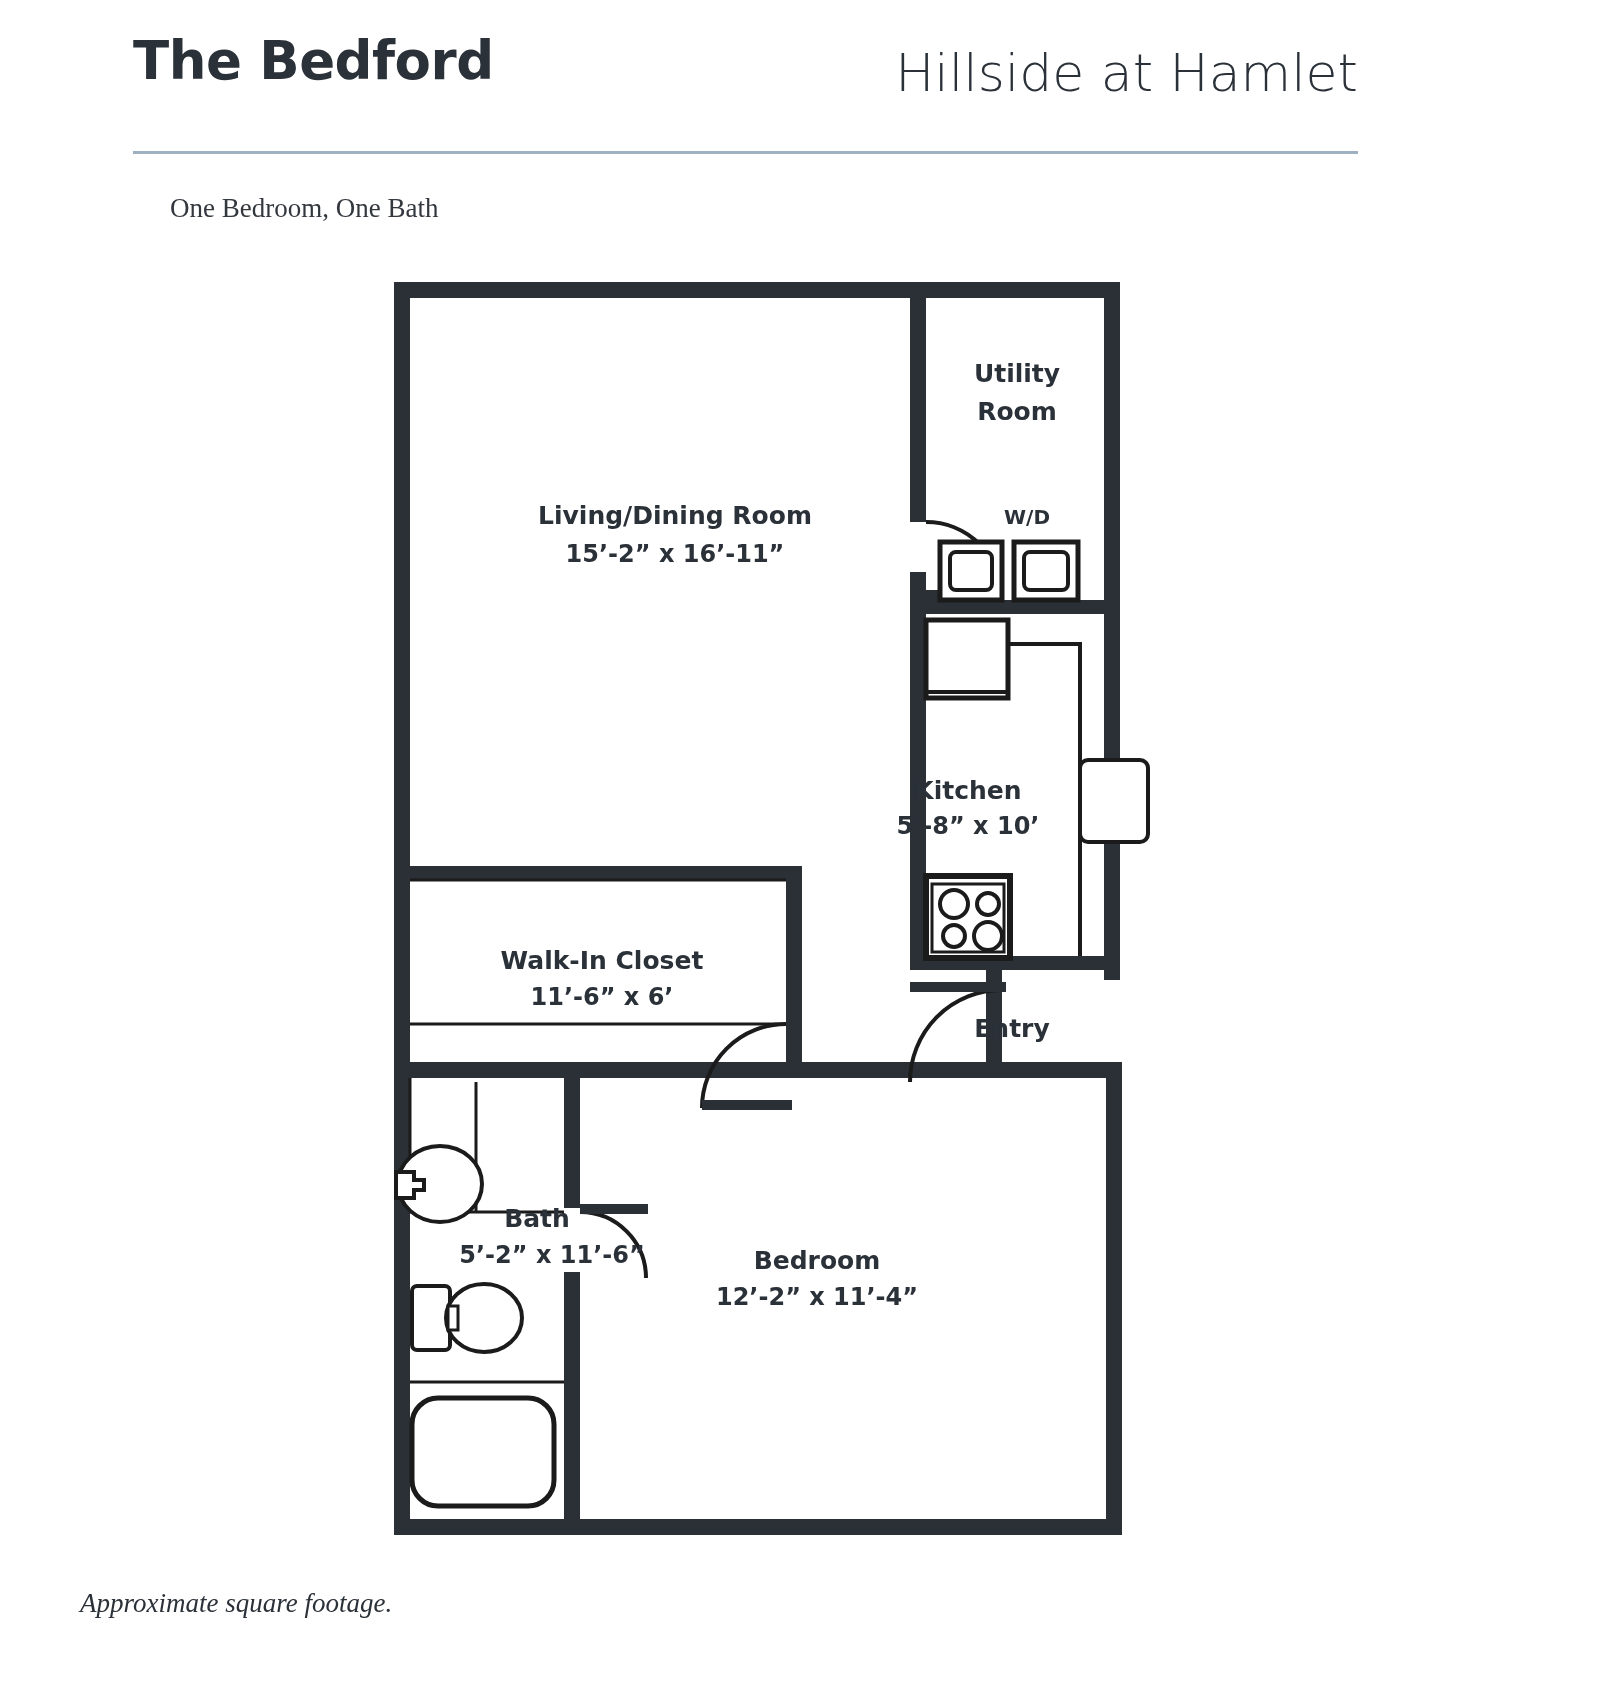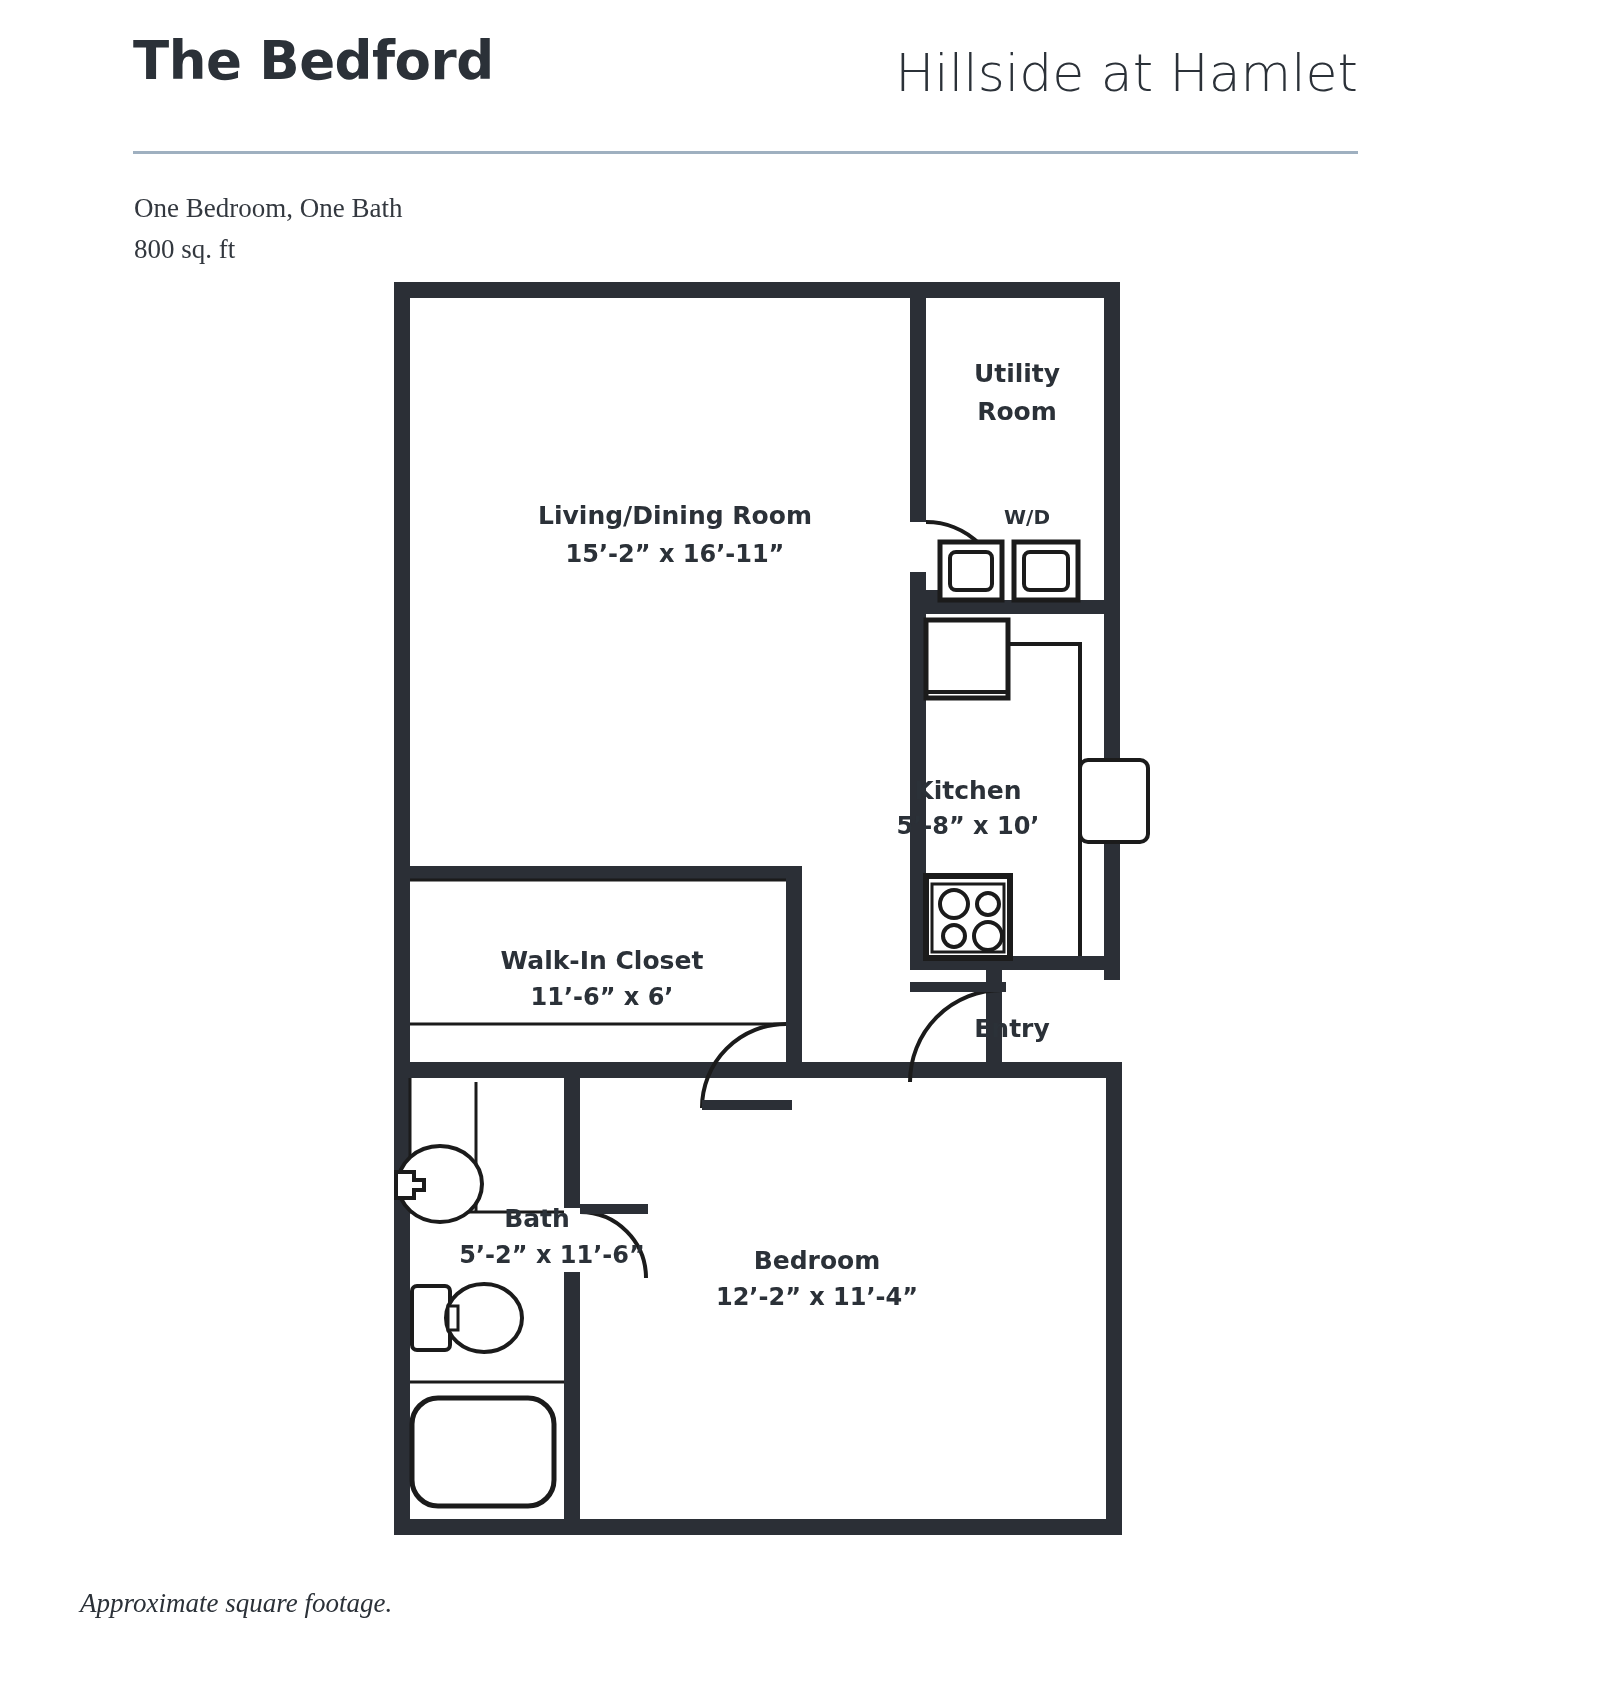"One Bedroom, One Bath" .subtitle-line { margin-left: none -> 36px }
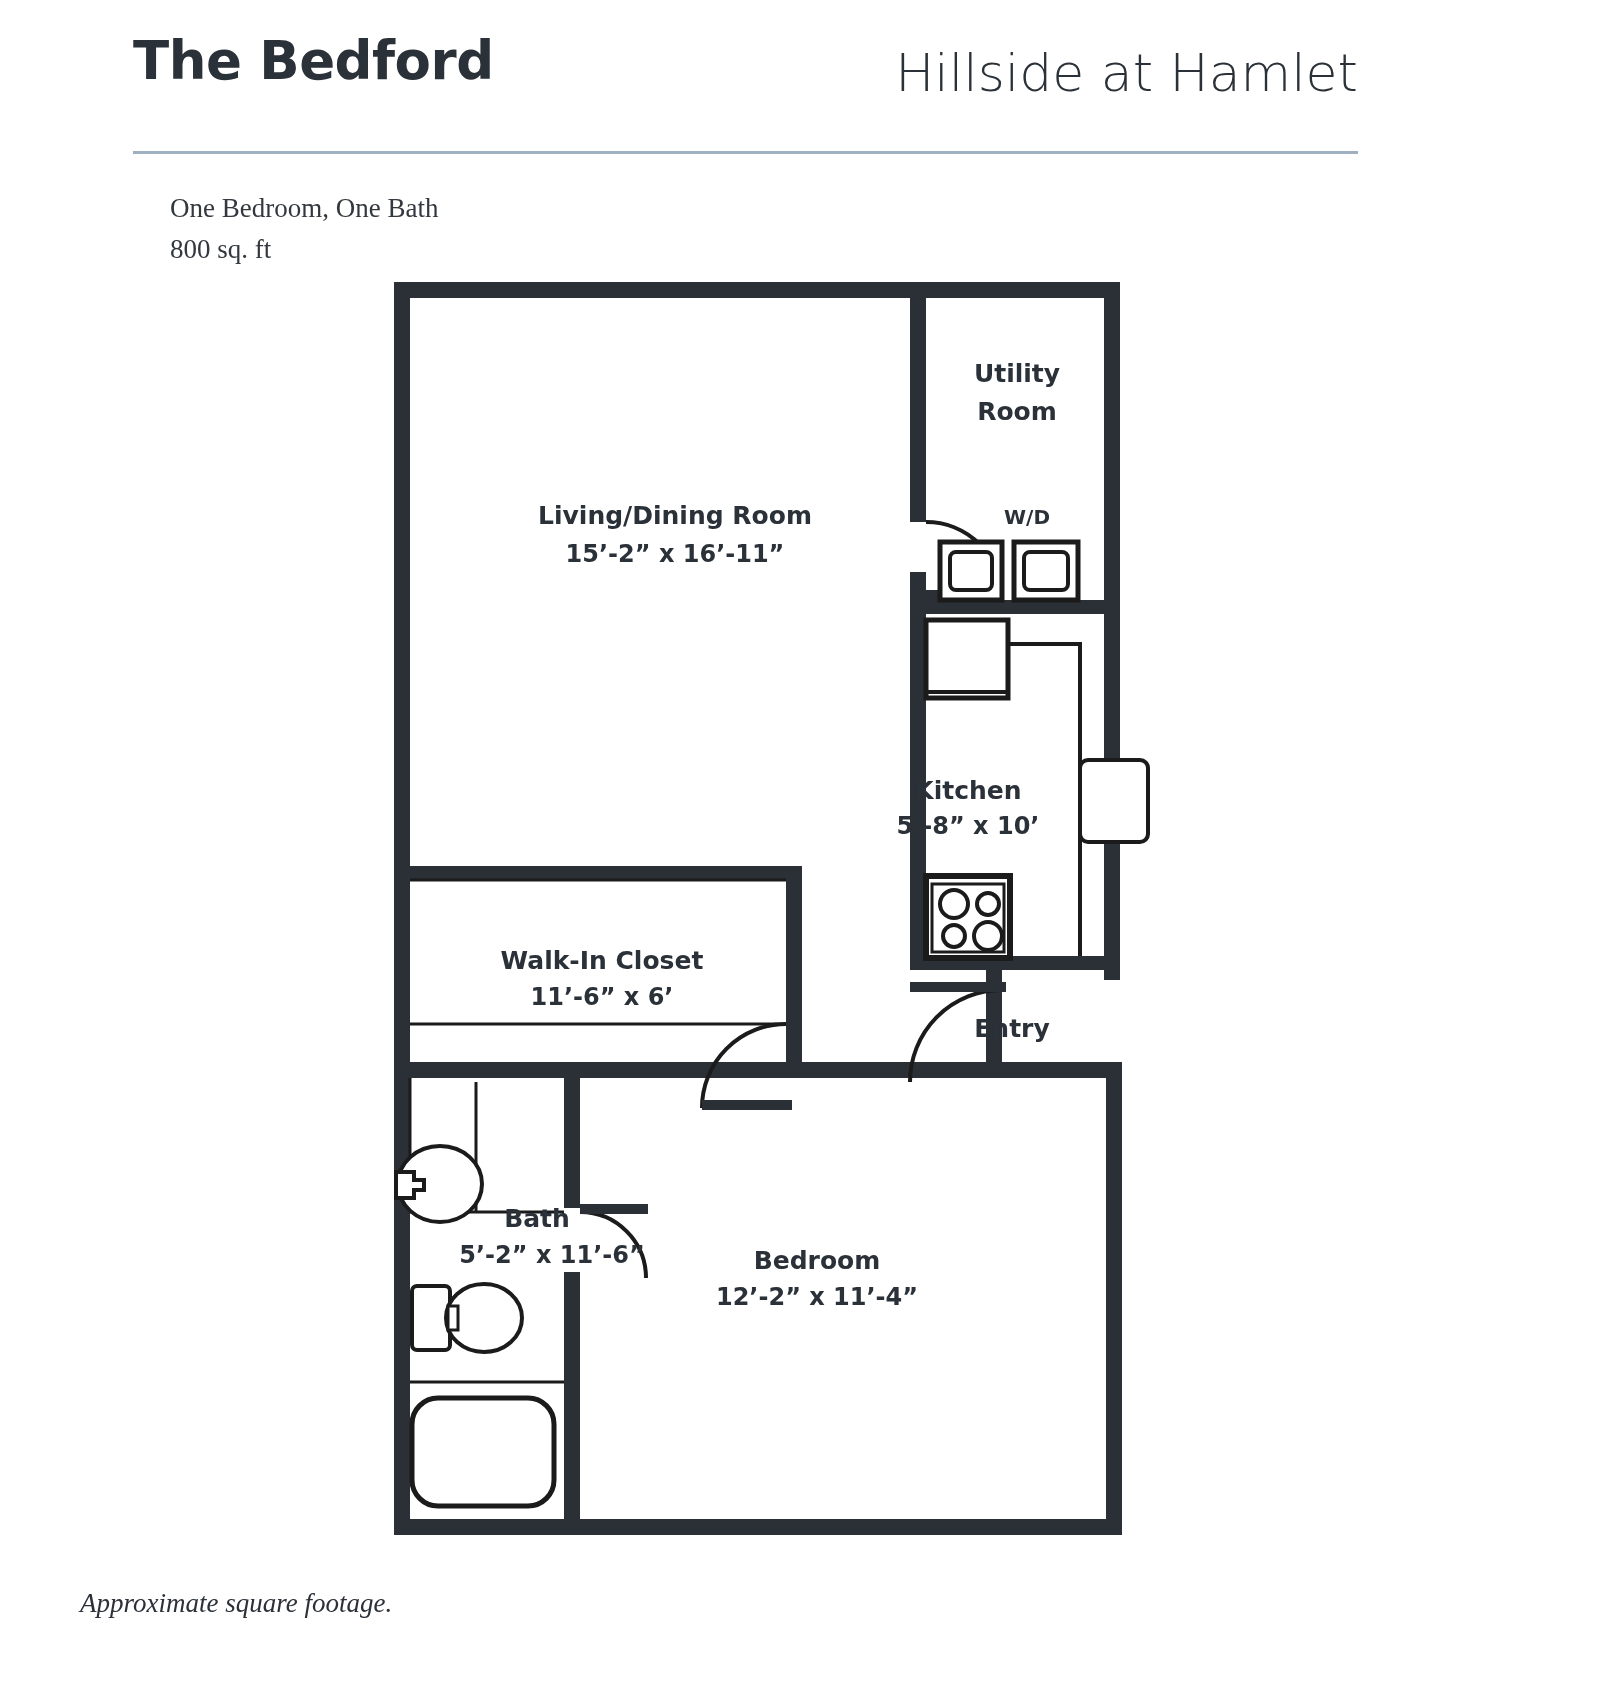"800 sq. ft" span.subtitle-line { html: <span>800 sq. ft</span> -> none }
